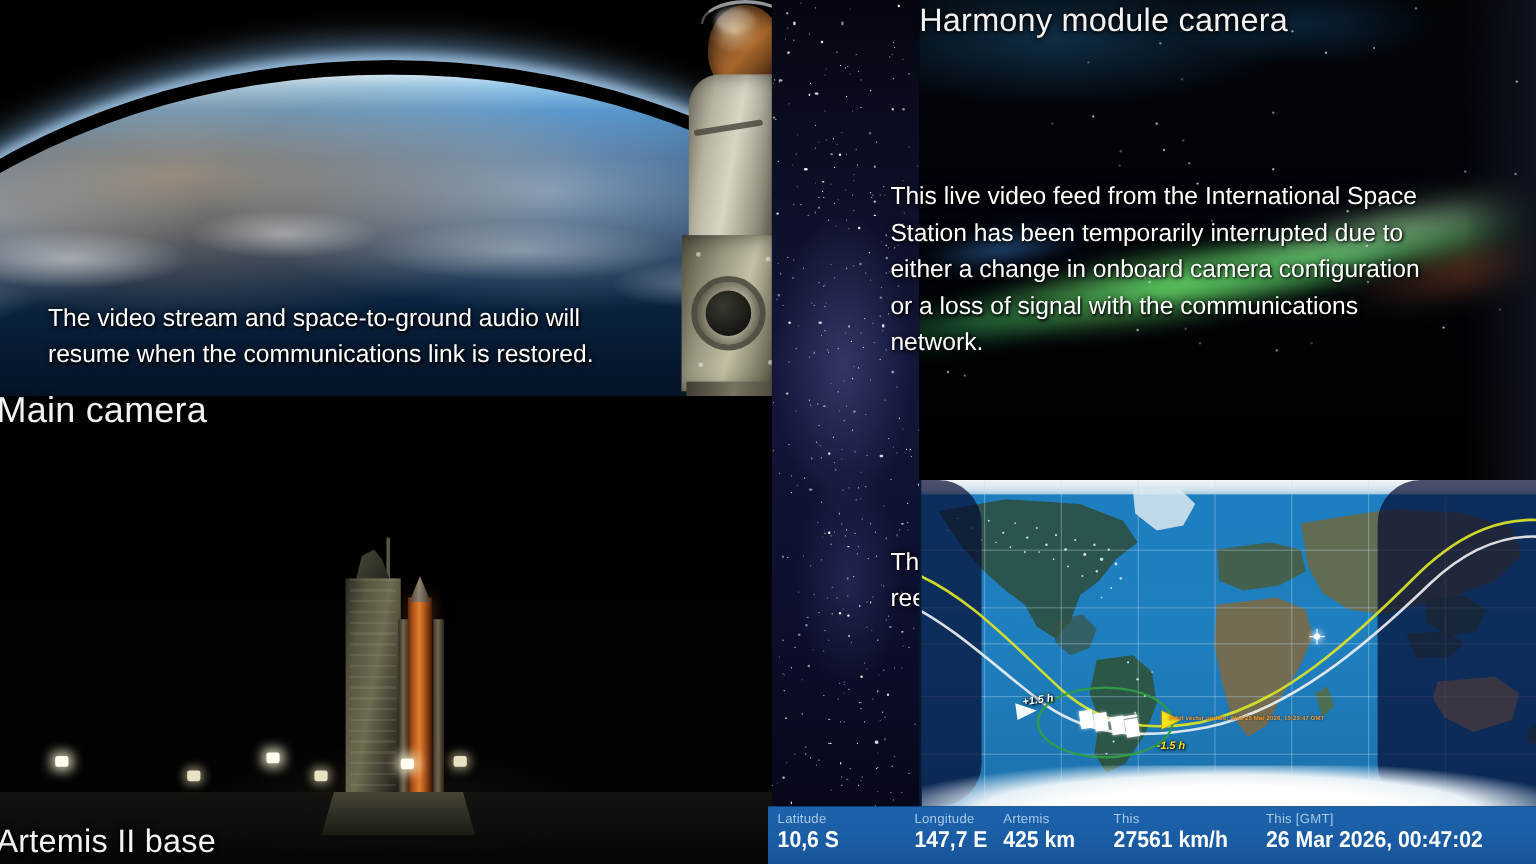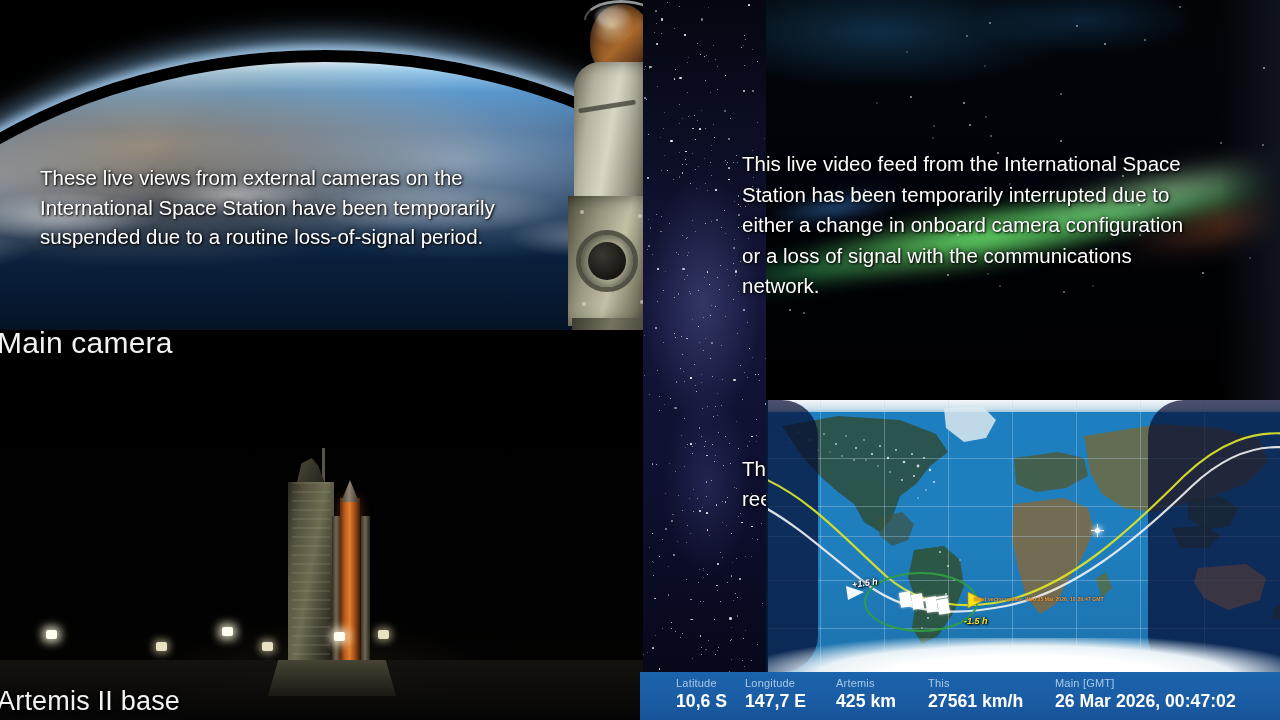"Harmony module camera" div.lbl { html: none -> <div>Harmony module camera</div> }
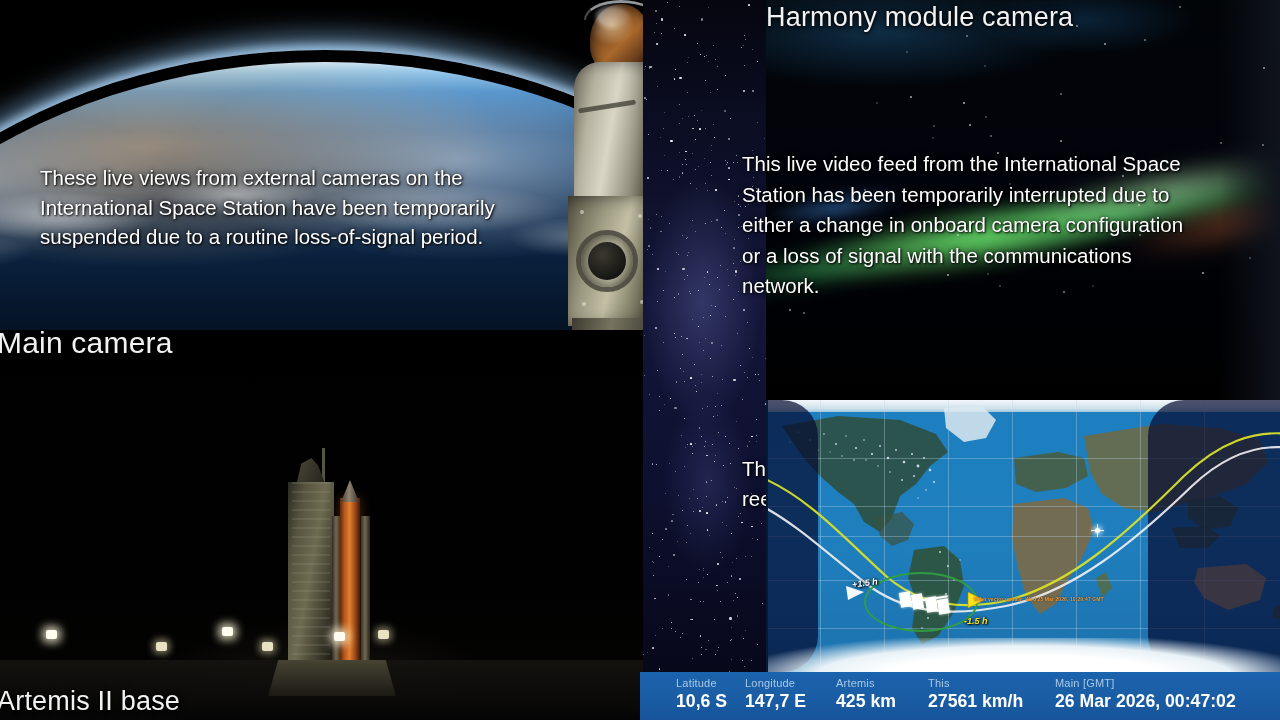"These live views from external" div { html: <div>These live views from external cameras on the International Space Station have been temporarily suspended due to a routine loss-of-signal period.</div> -> none }
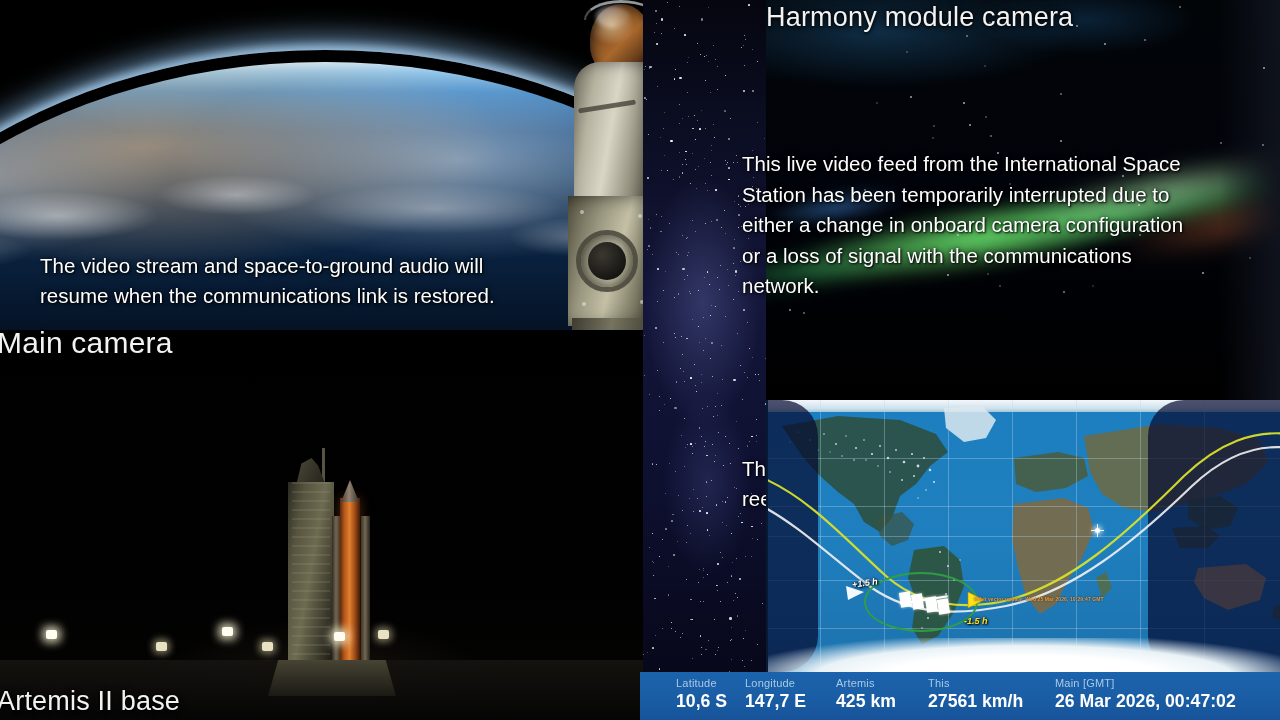"Latitude" div.cell { left: 36px -> 8px }
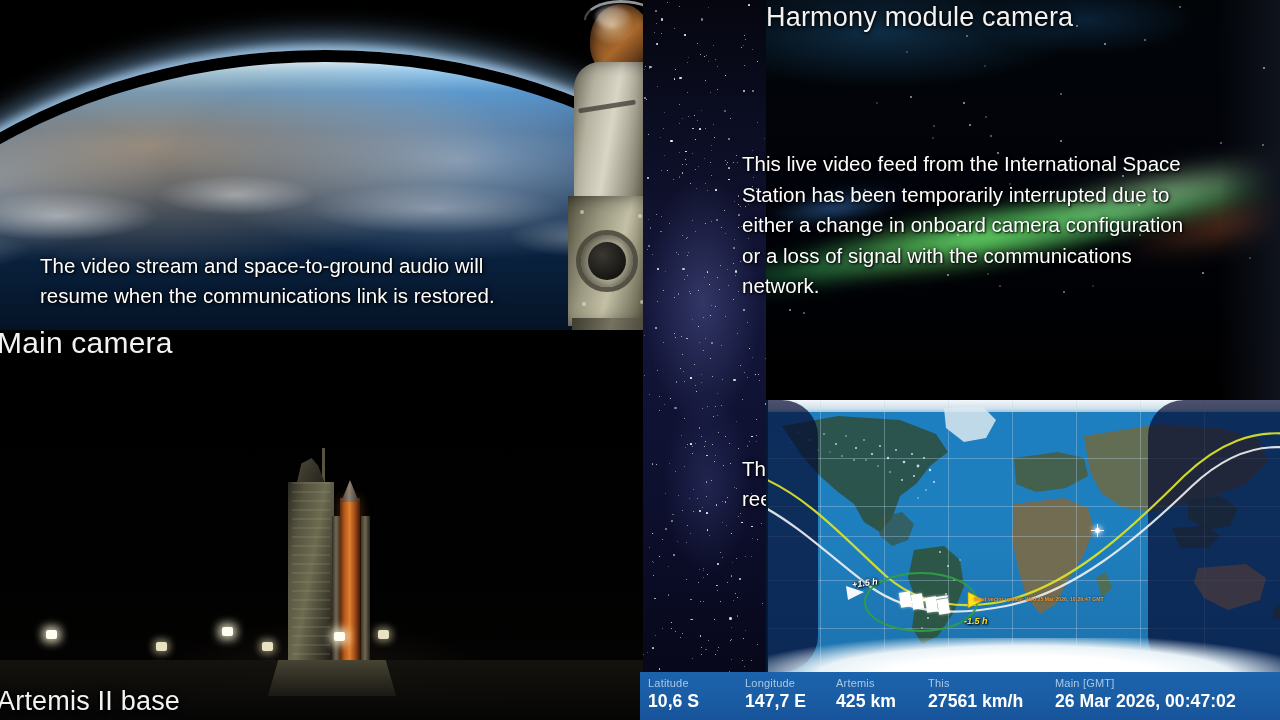"Longitude" div.cell { left: 105px -> 122px }
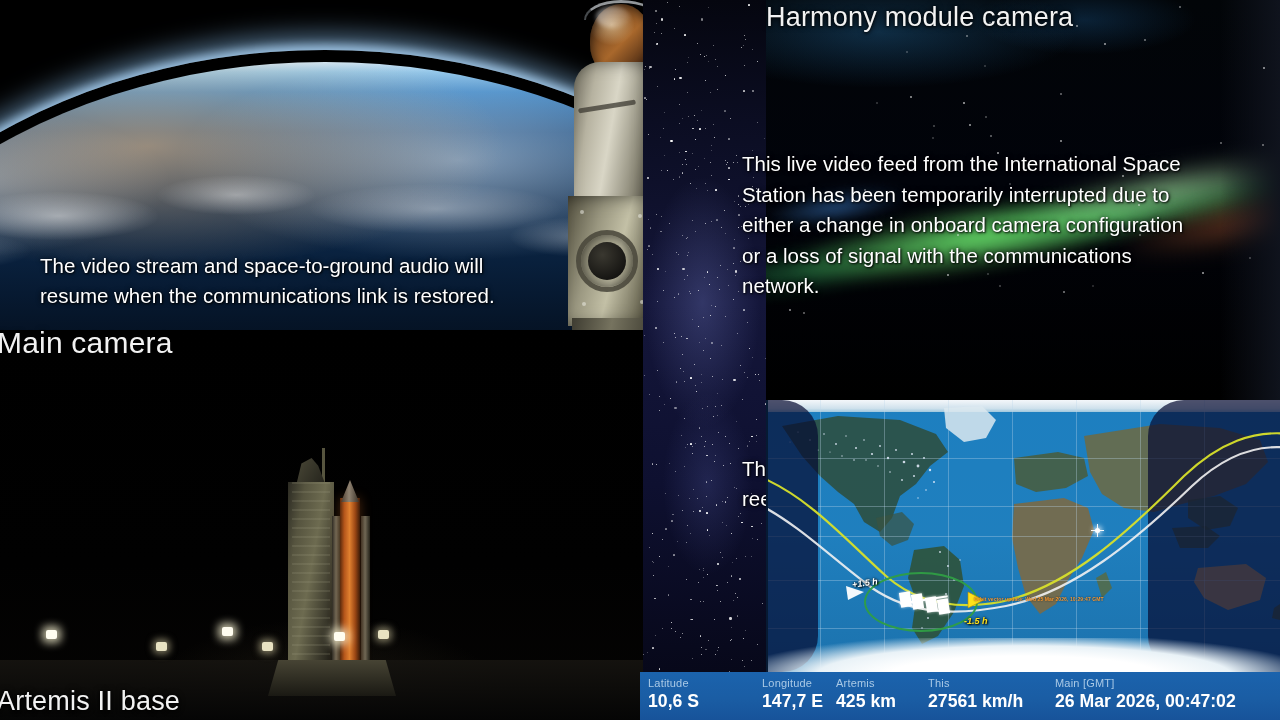"Main [GMT]" span.k { text: Main -> This }
